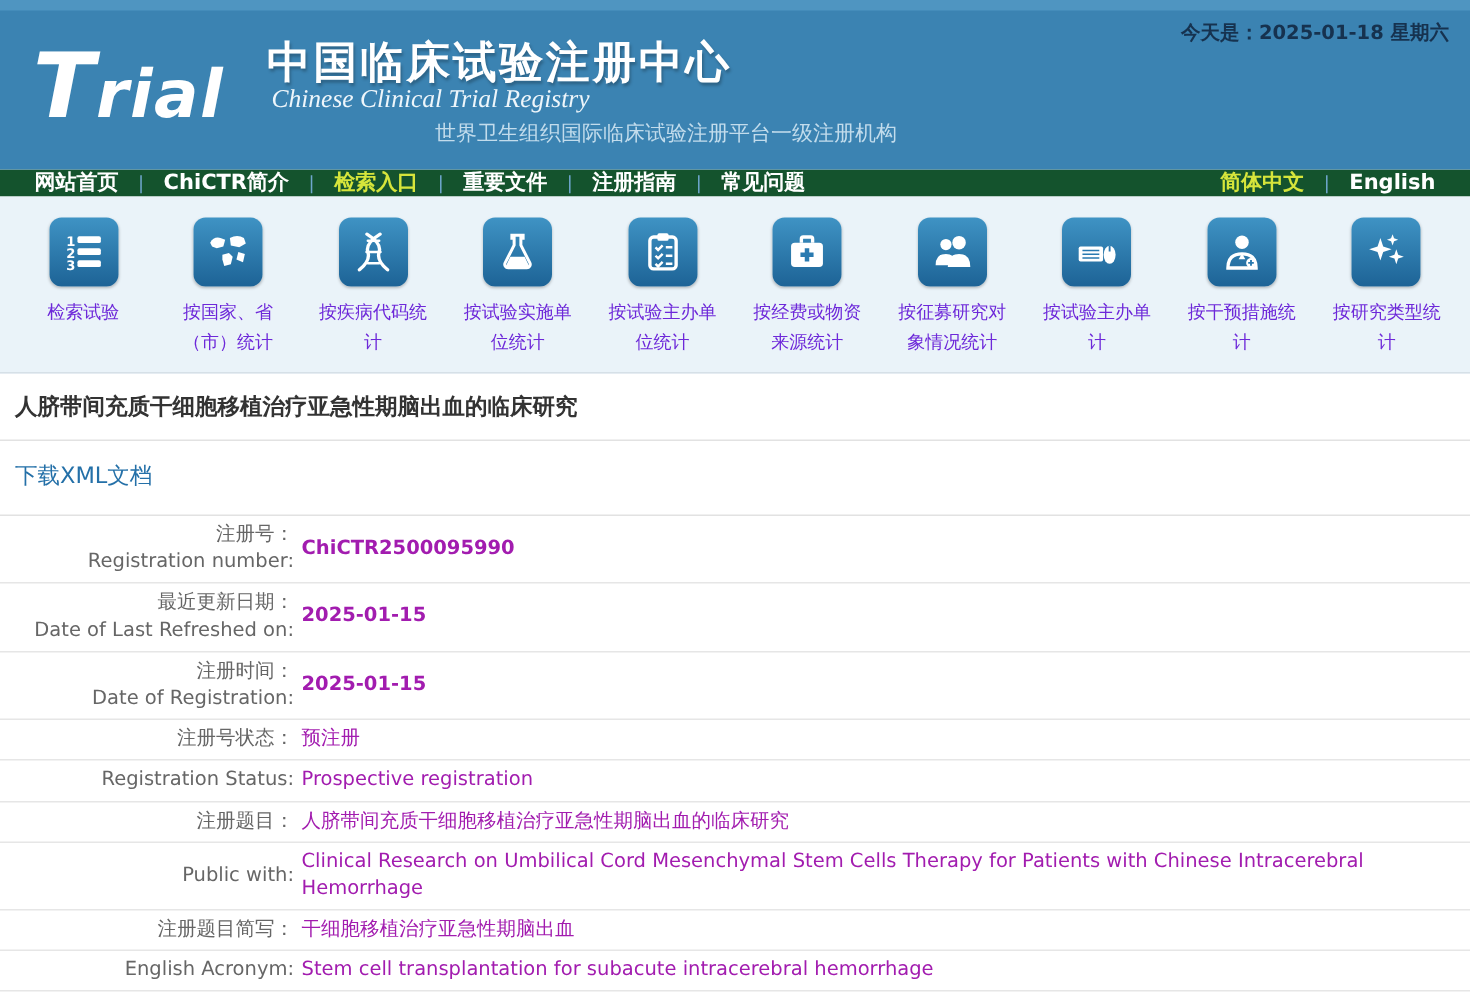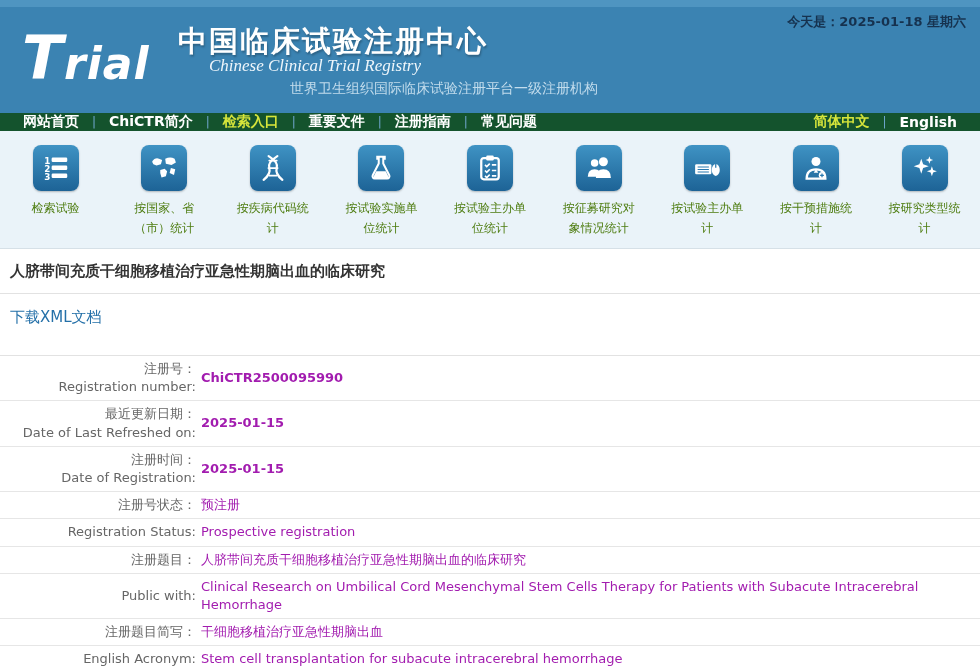"Chinese Clinical Trial Registry" .brand-en { margin-left: 28px -> none }
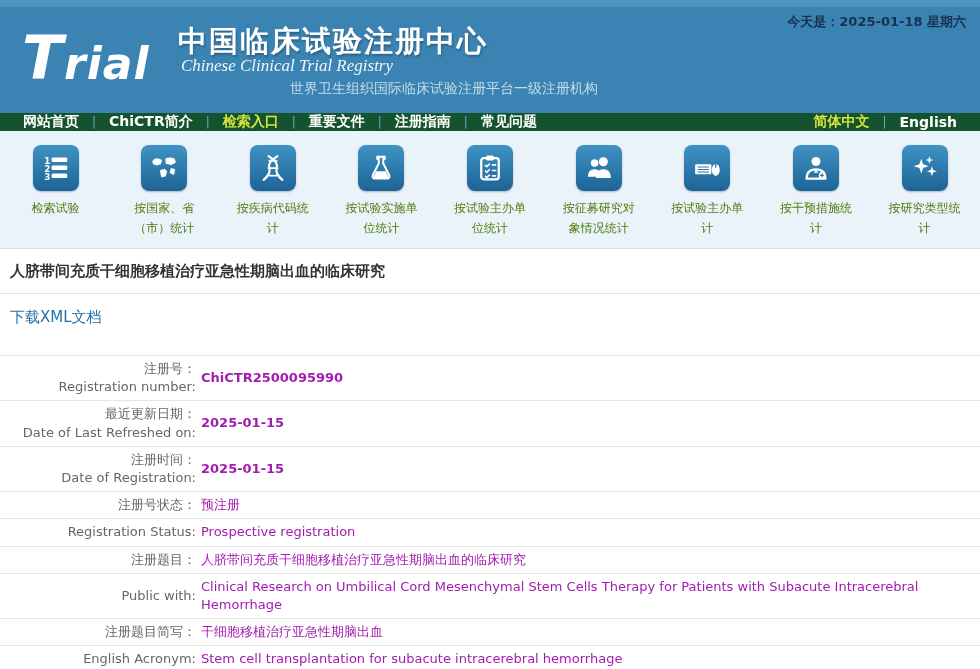"检索试验" .tool-label { color: #4d7c0f -> #6d28d9 }
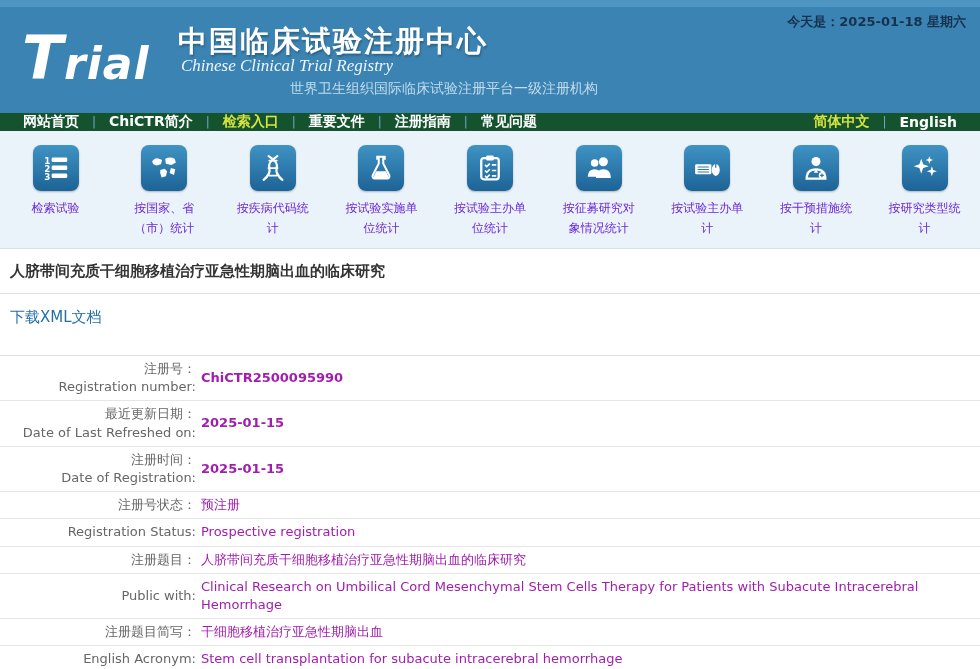"按经费或物资" div.tool-item { html: none -> <div> <div> <svg> <g> <path></path> <rect></rect> <path></path> </g> </svg> </div> <div>按经费或物资 来源统计</div> </div> }
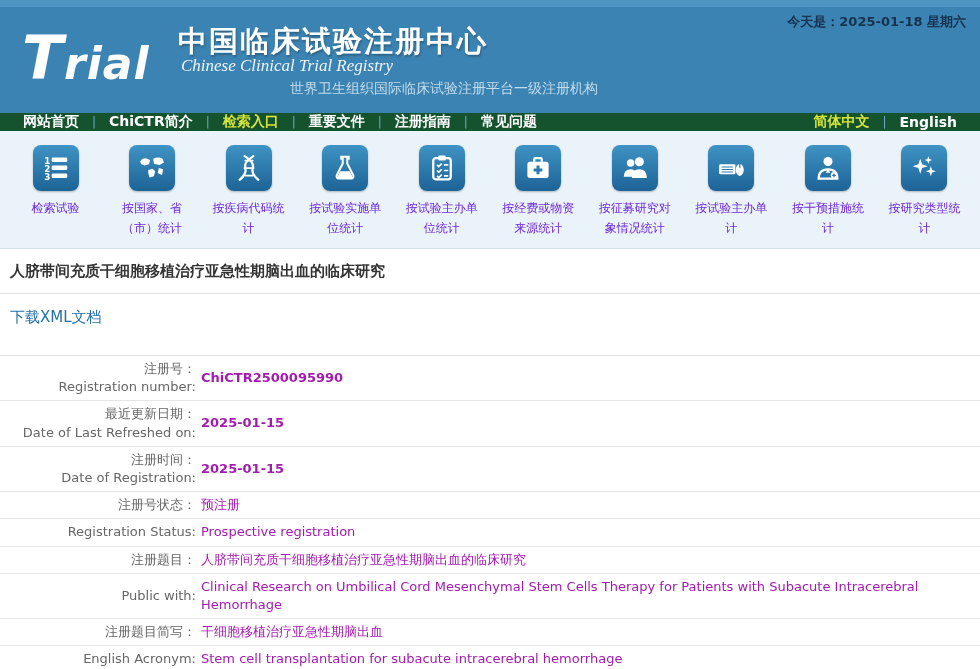"下载XML文档" .xml-link-row { padding: 13px 10px 28px -> 13px 10px 16px }
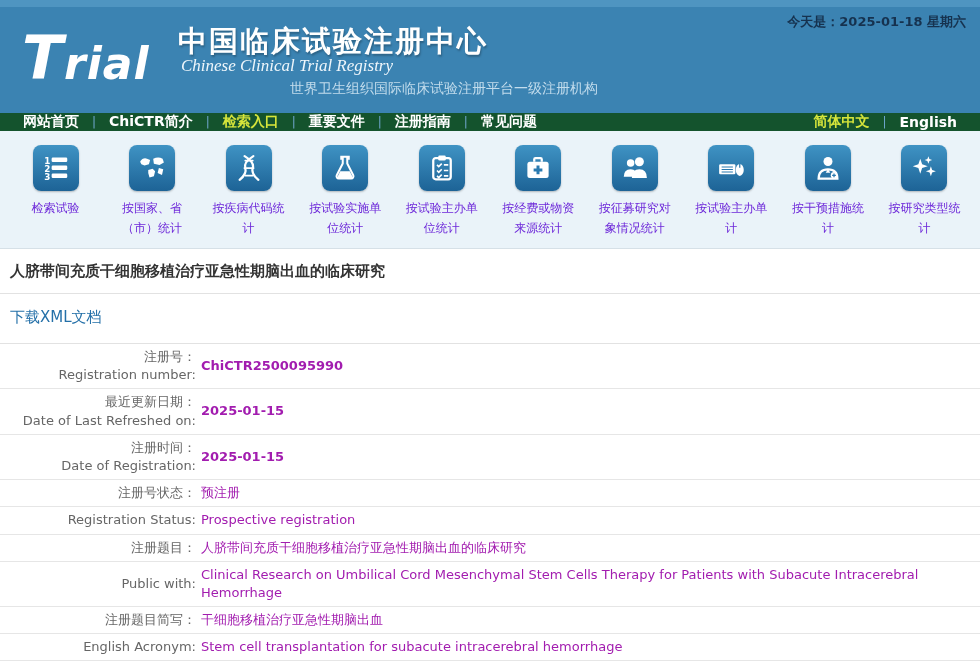"Clinical Research on Umbilical Cord" div.value { text: Subacute -> Chinese }
